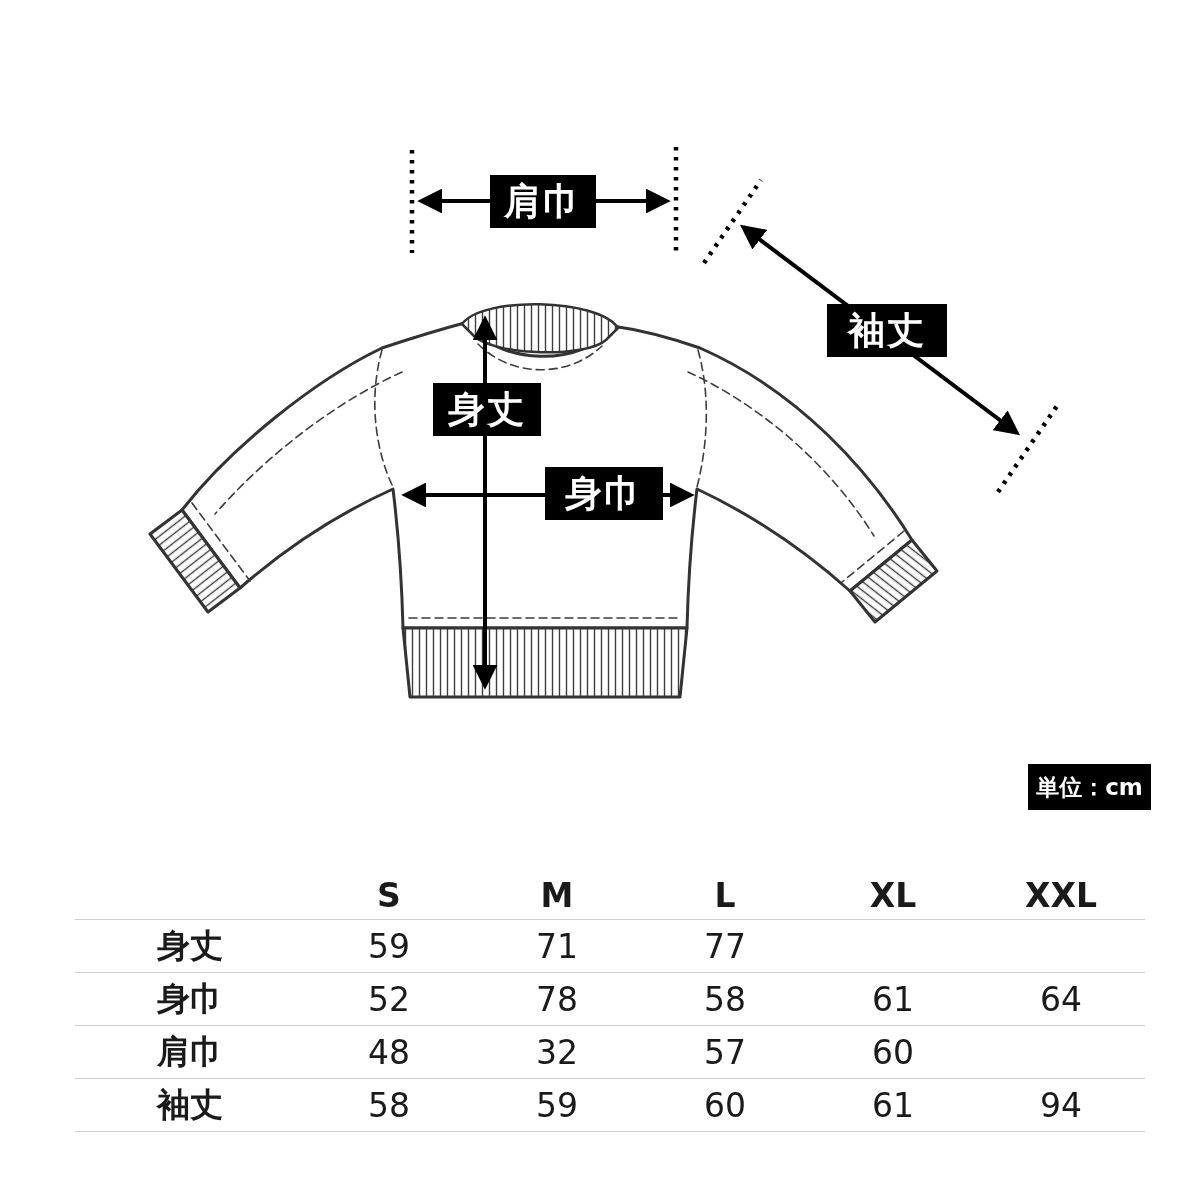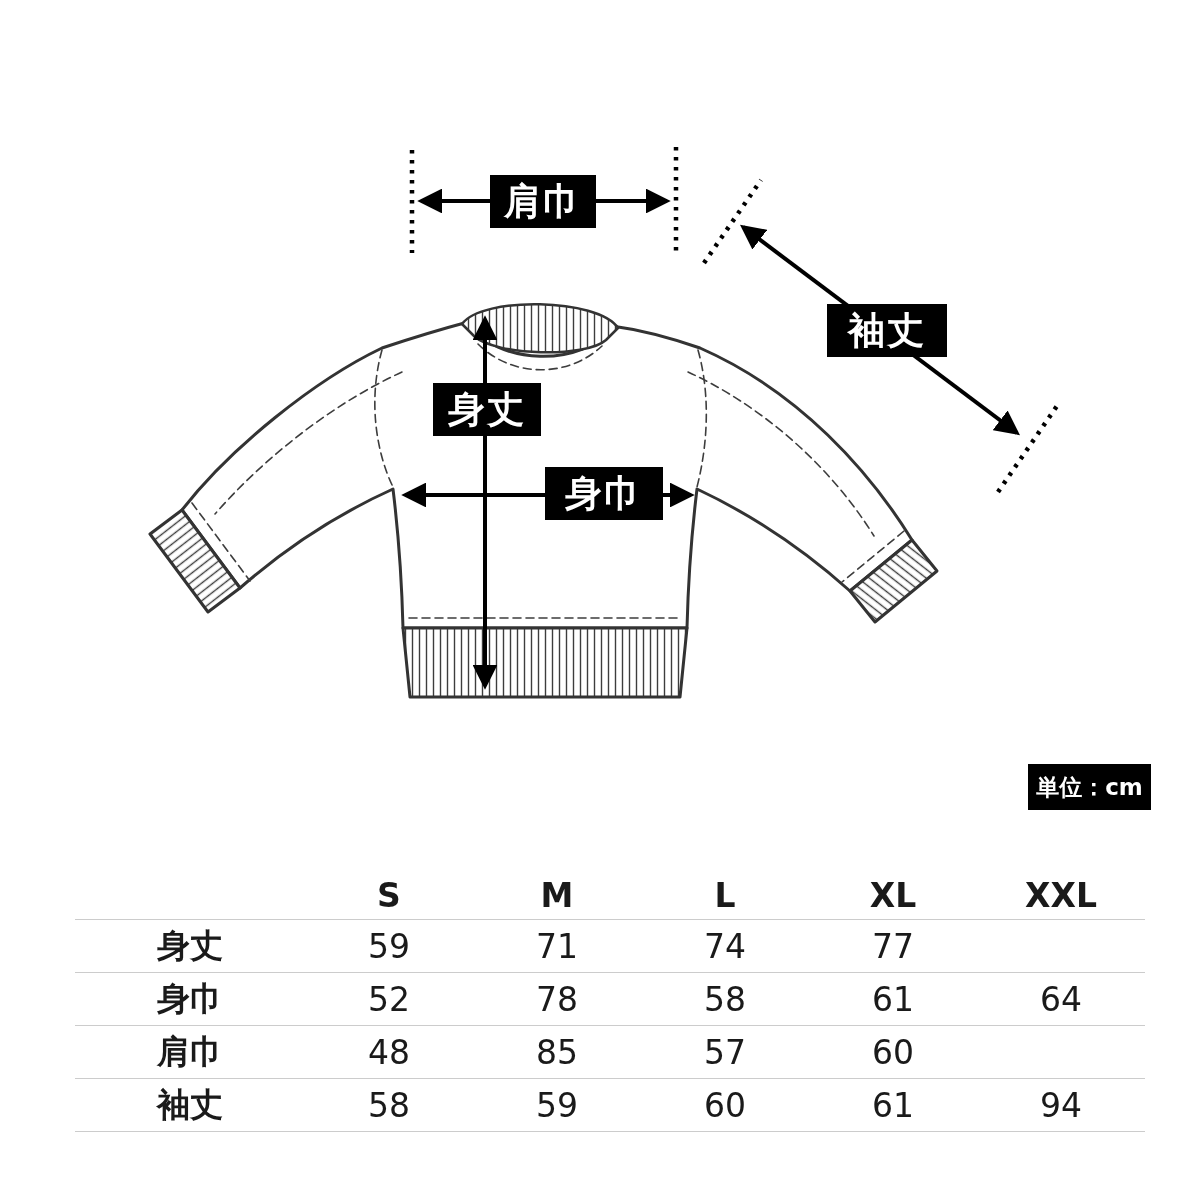"74" div.cell { html: <div>74</div> -> none }
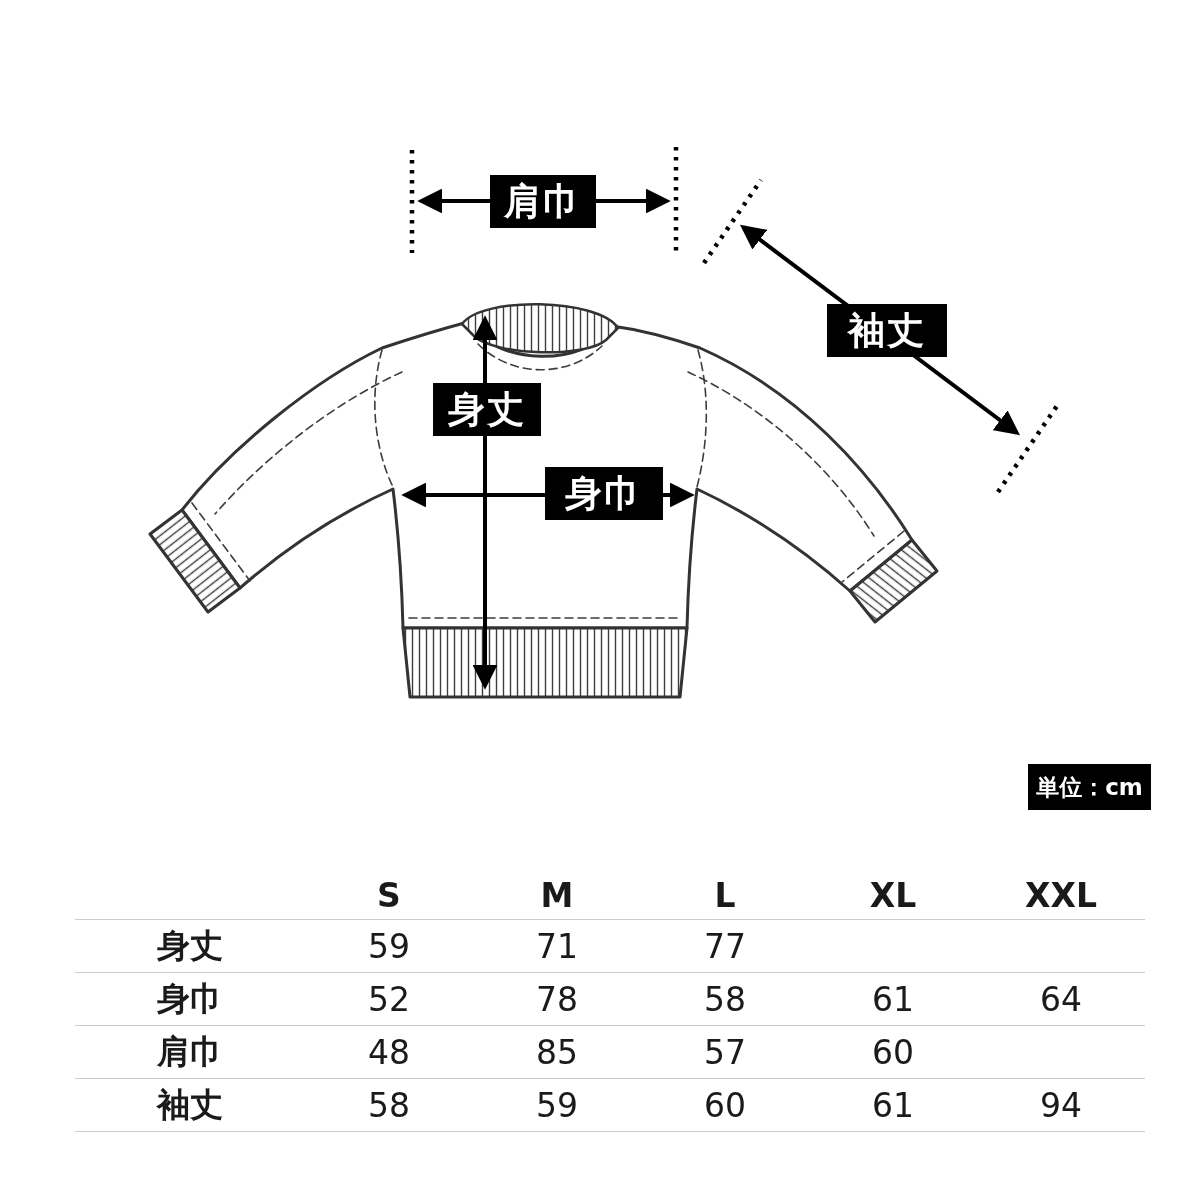"85" div.cell { text: 85 -> 32 }
